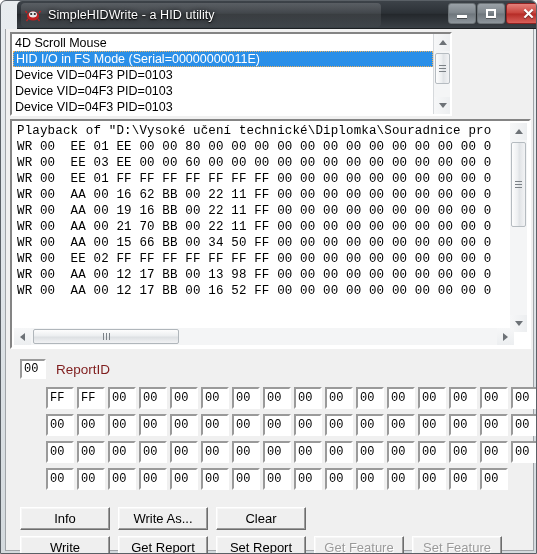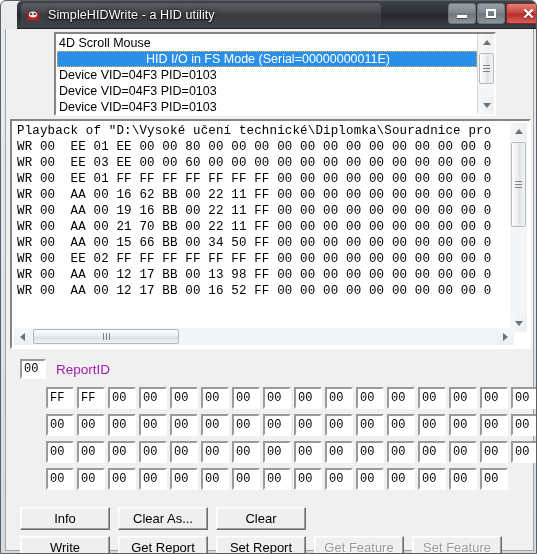"4D Scroll Mouse" .device-list { margin-left: 44px -> none }
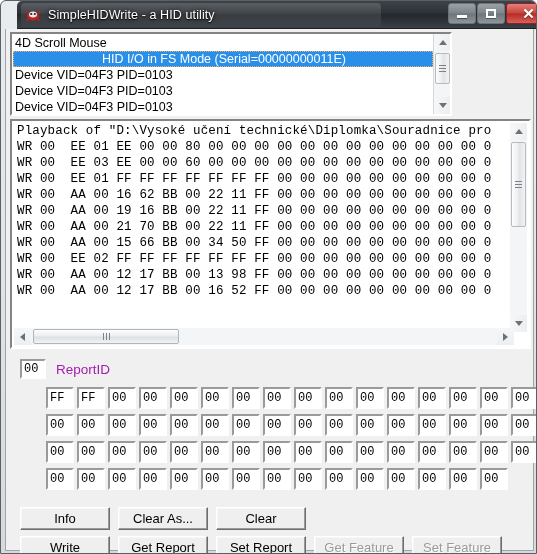"HID I/O in FS Mode" .device-item.selected { text-align: center -> none }
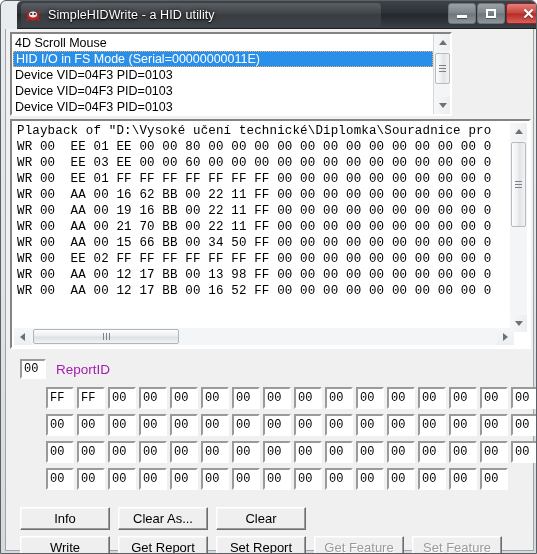"ReportID" .reportid-label { color: #a21caf -> #7f1d1d }
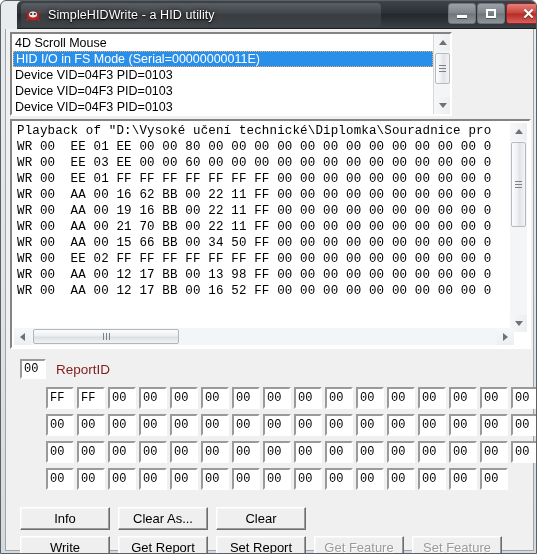"Clear As..." div.btn { text: Clear -> Write }
